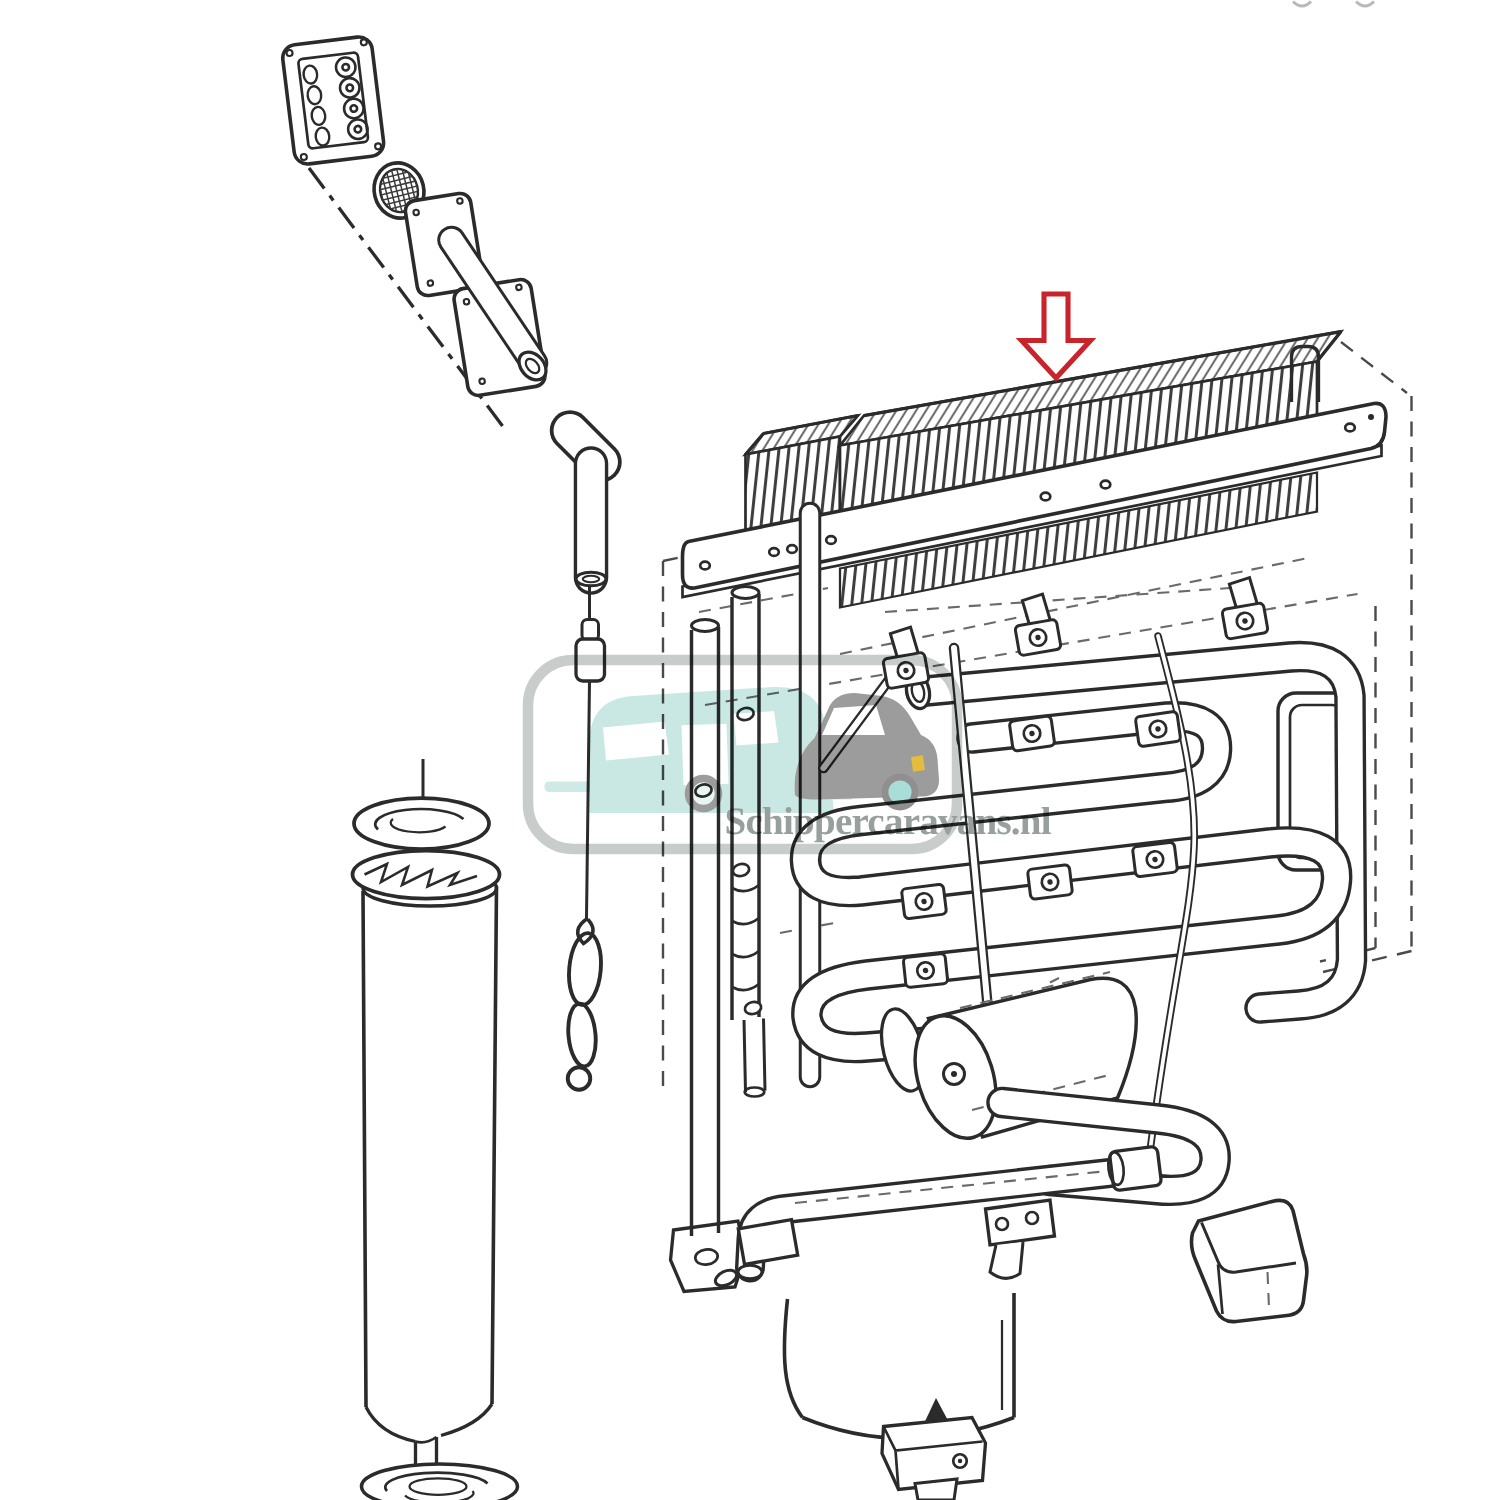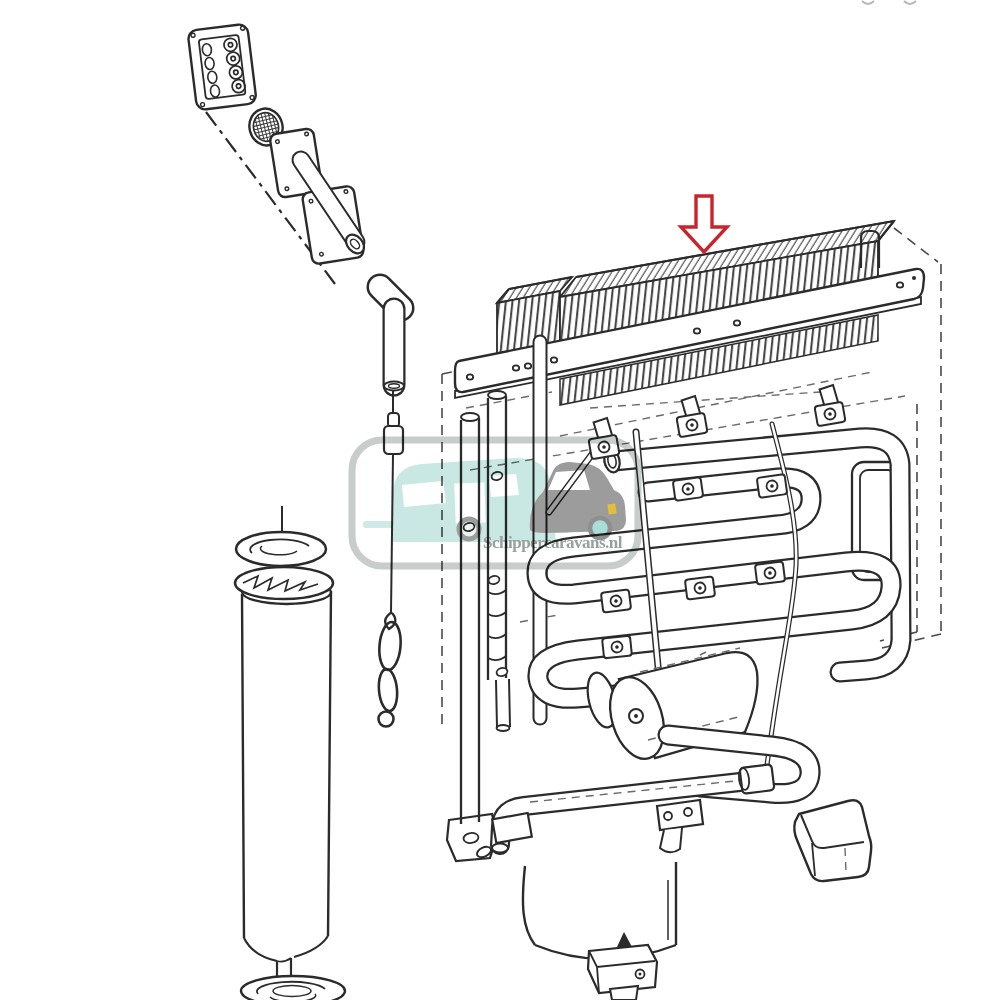"Schippercaravans.nl" .wm-text { font-size: 17px -> 26px }
